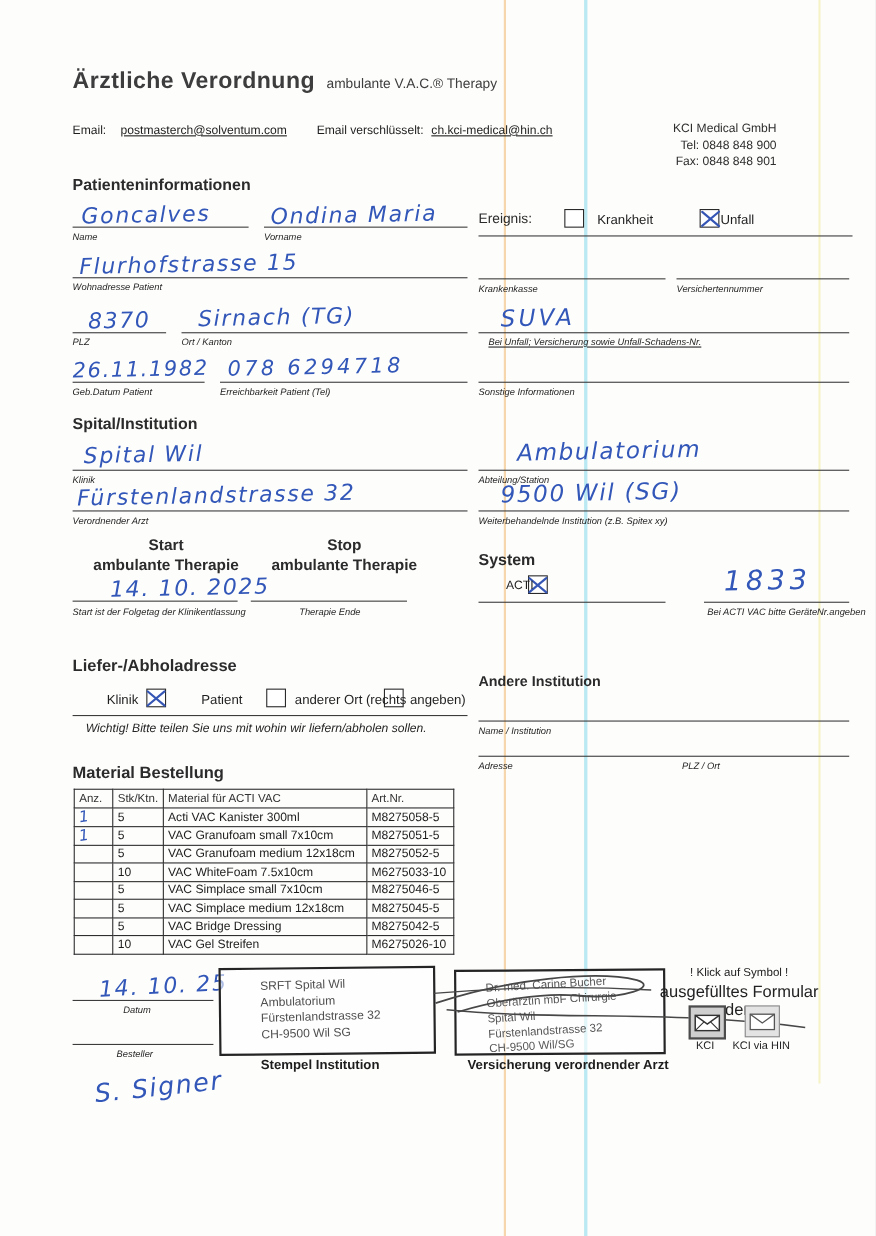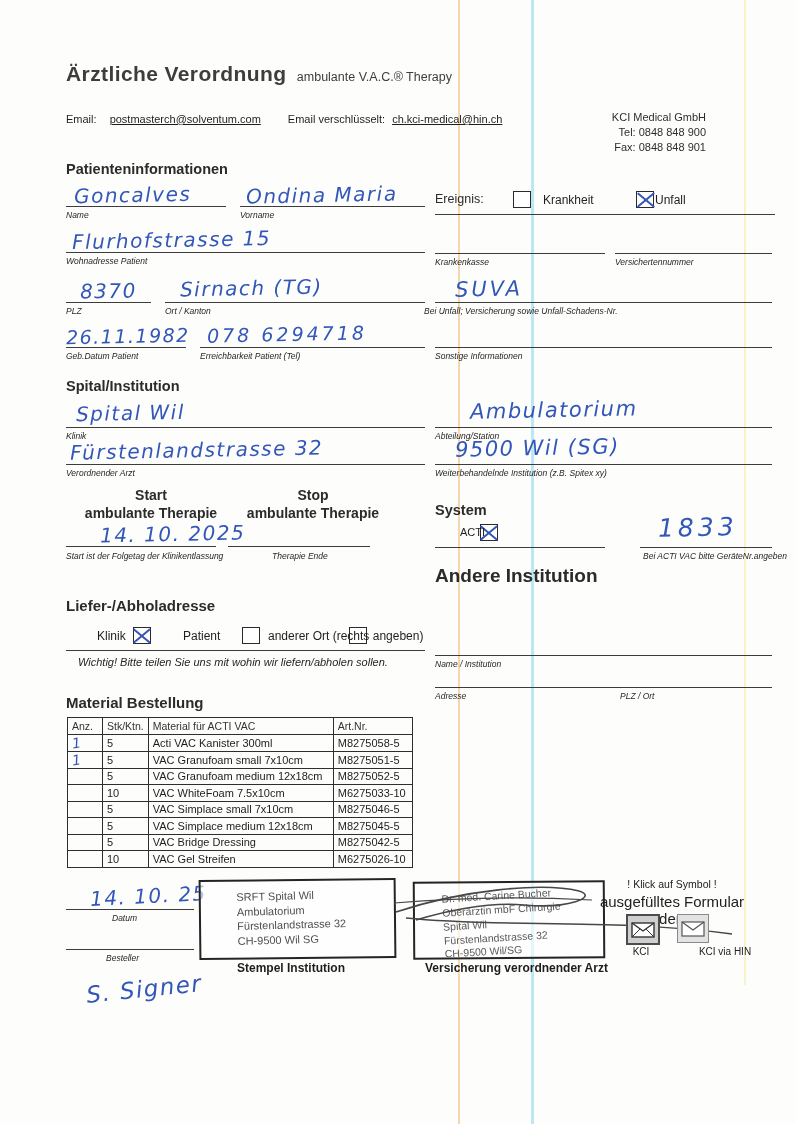"Bei Unfall; Versicherung sowie" div.abs { left: 424px -> 444px; text-decoration: none -> underline }
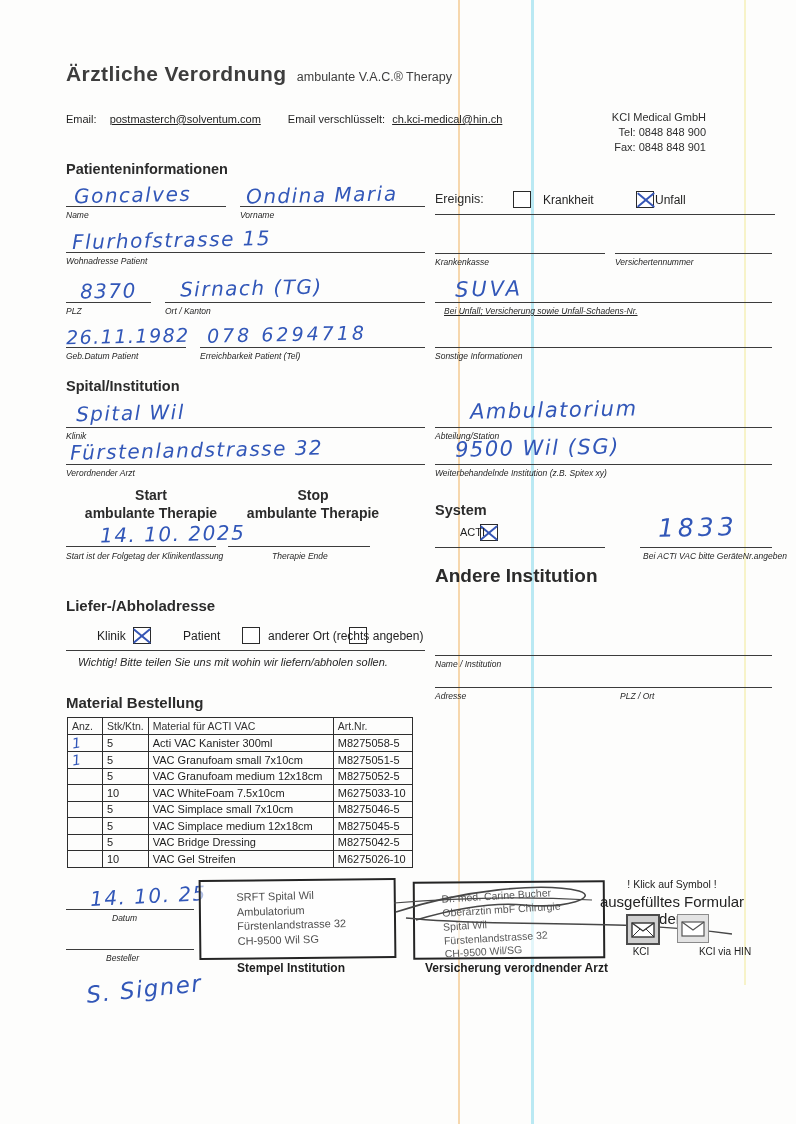"Andere Institution" div.abs { font-size: 19px -> 13px; top: 565px -> 612px }
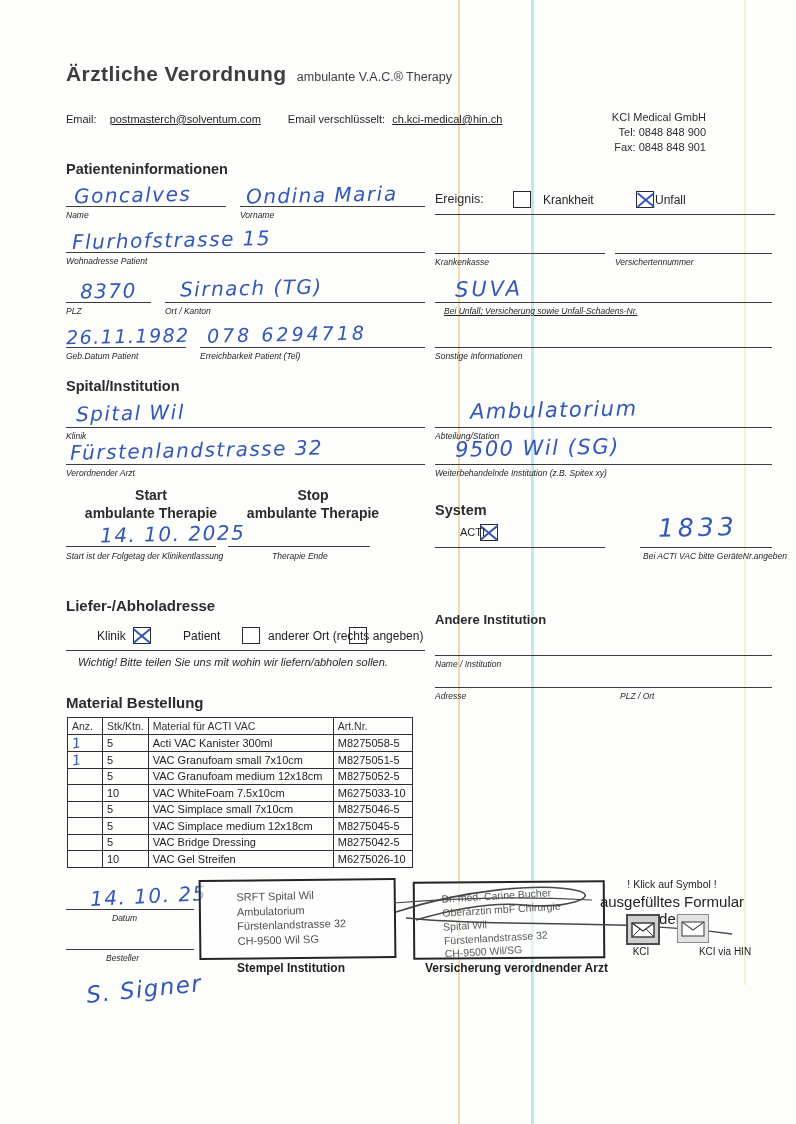"KCI via HIN" div.abs { margin-left: 33px -> none }
